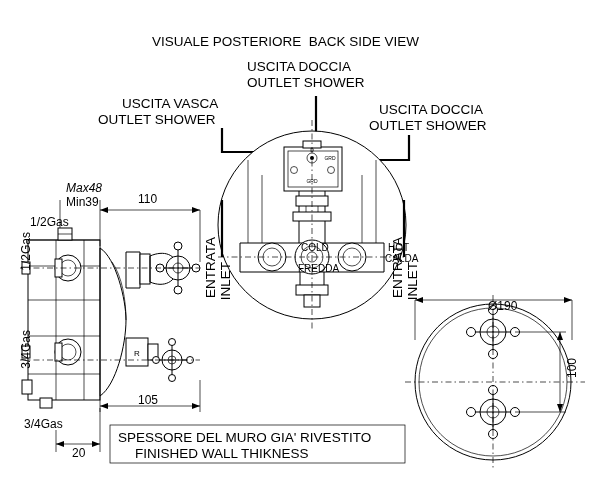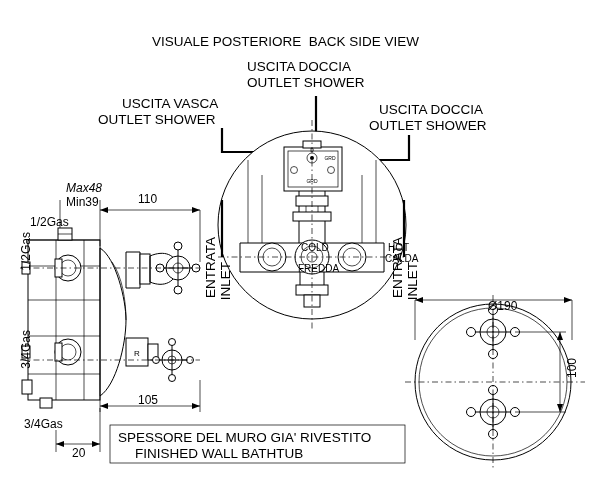"FINISHED WALL BATHTUB" div.lbl { text: BATHTUB -> THIKNESS }
